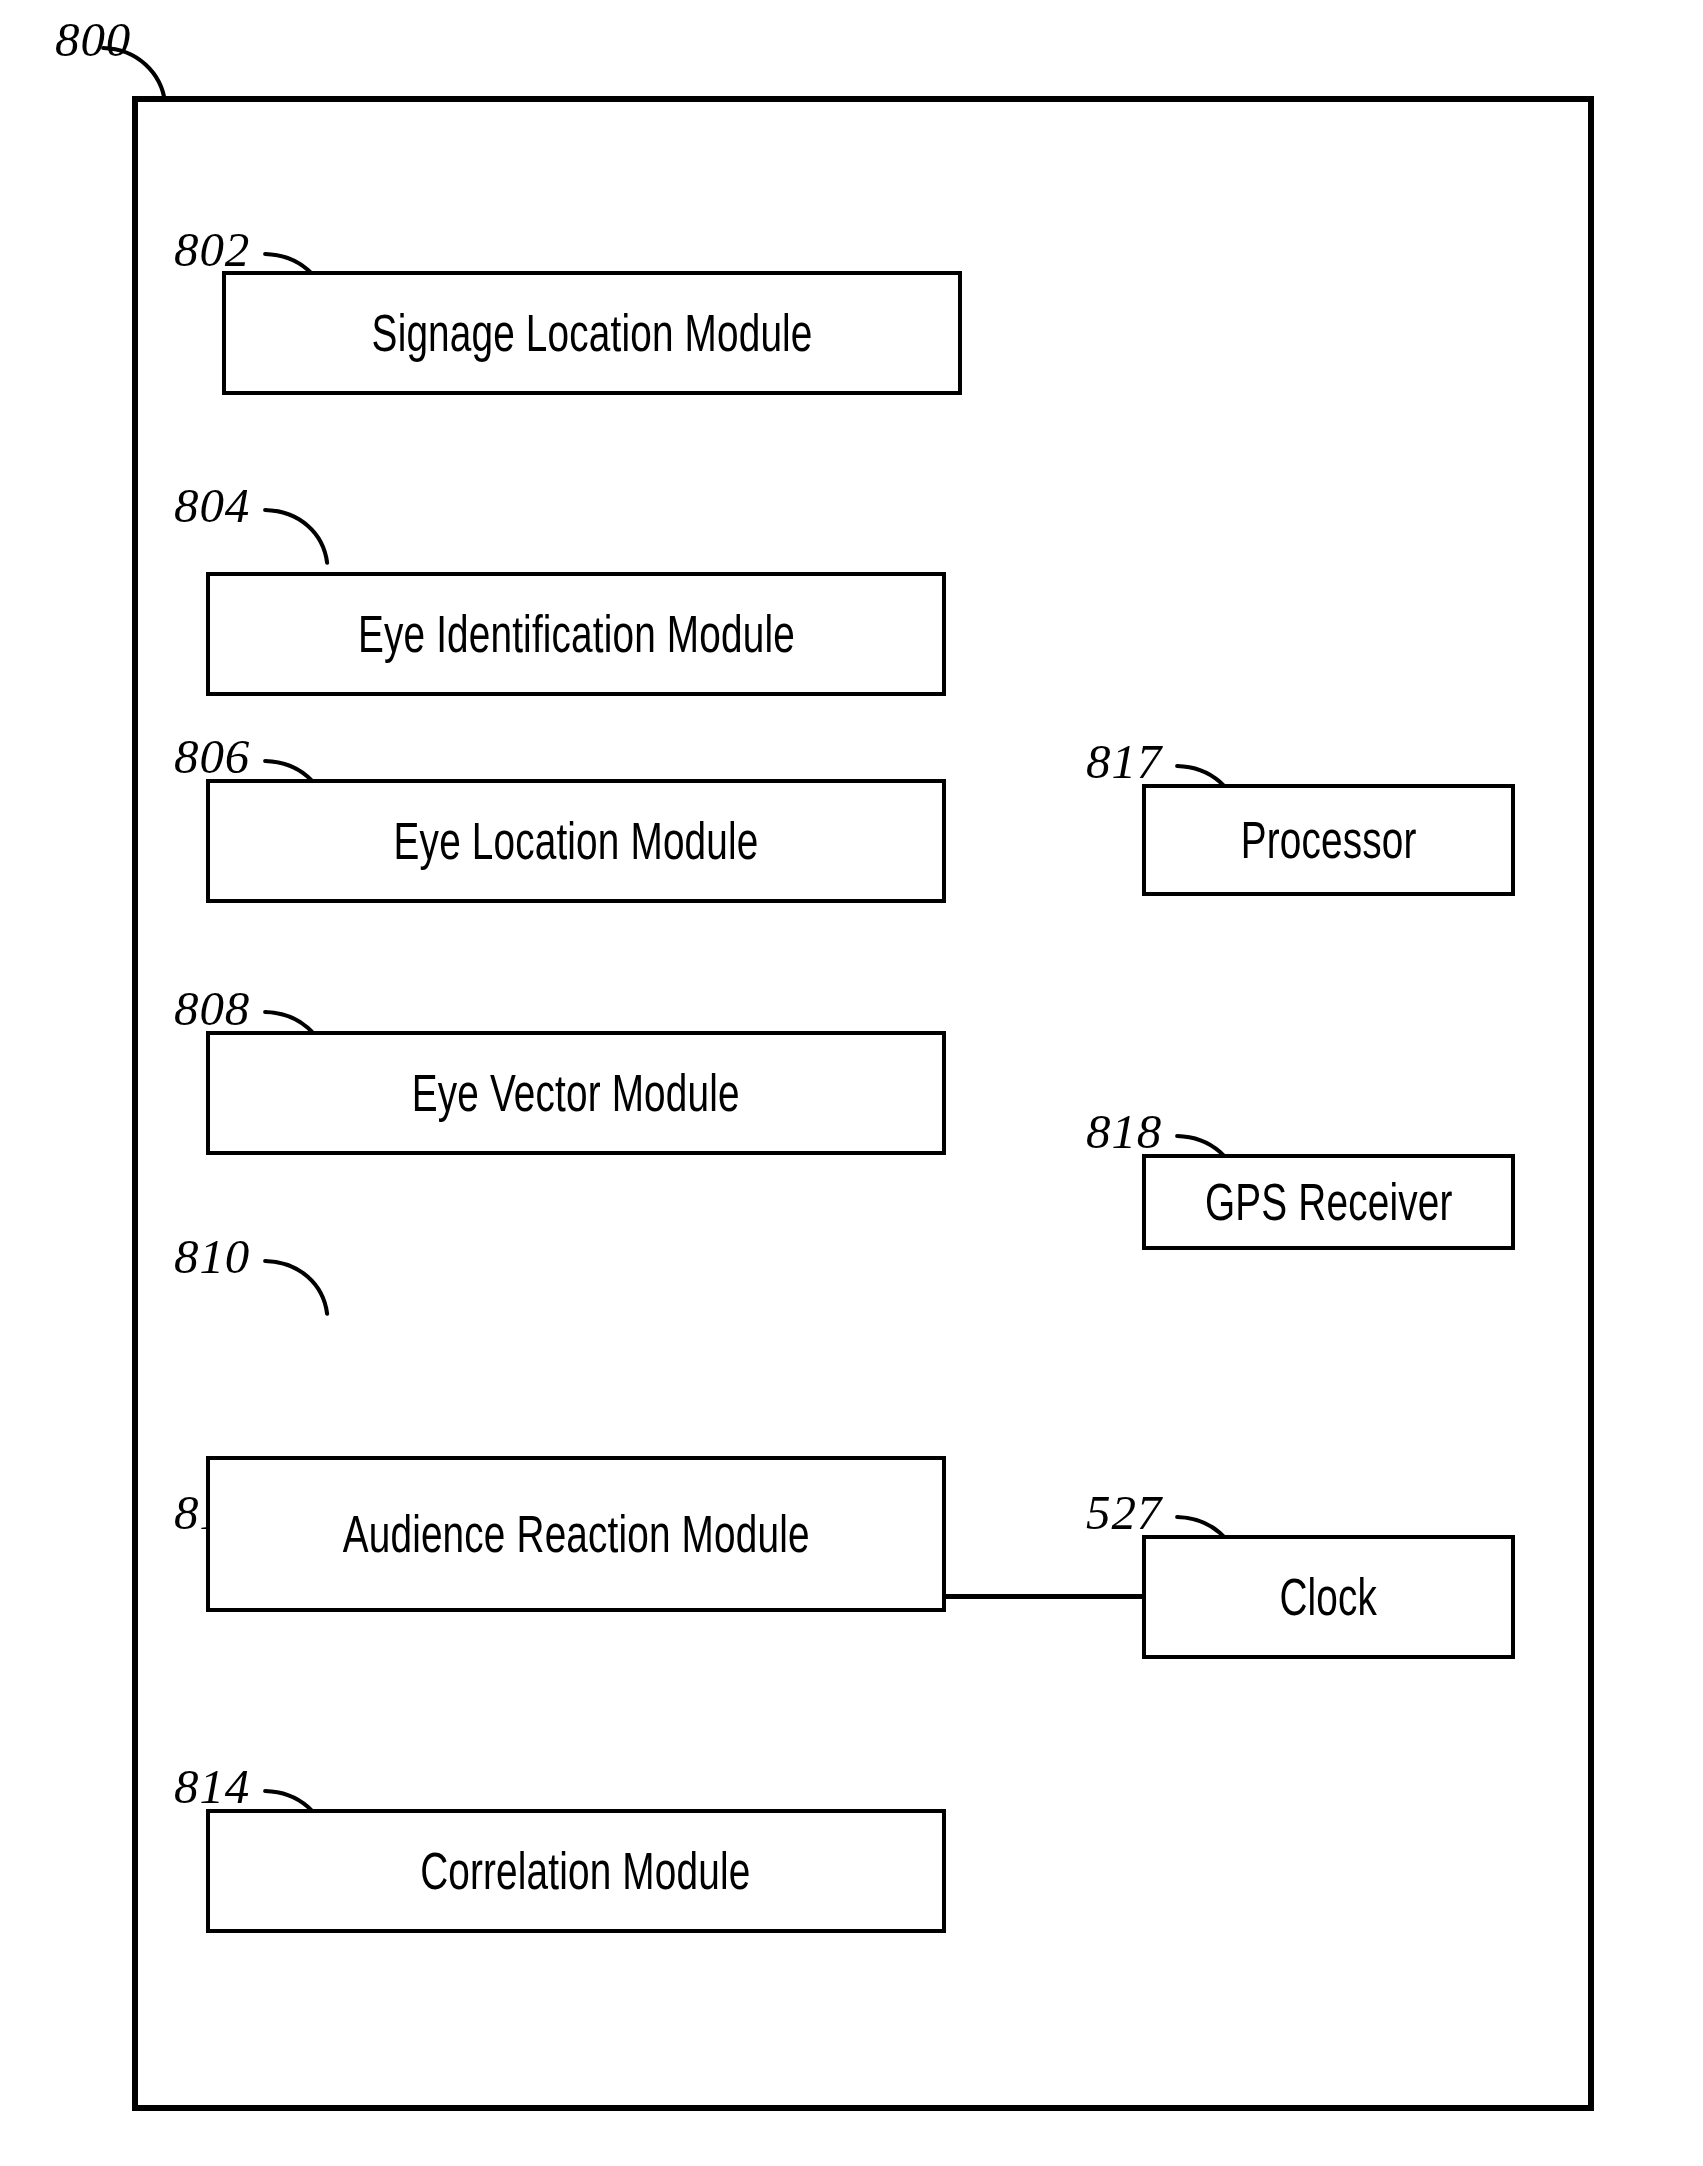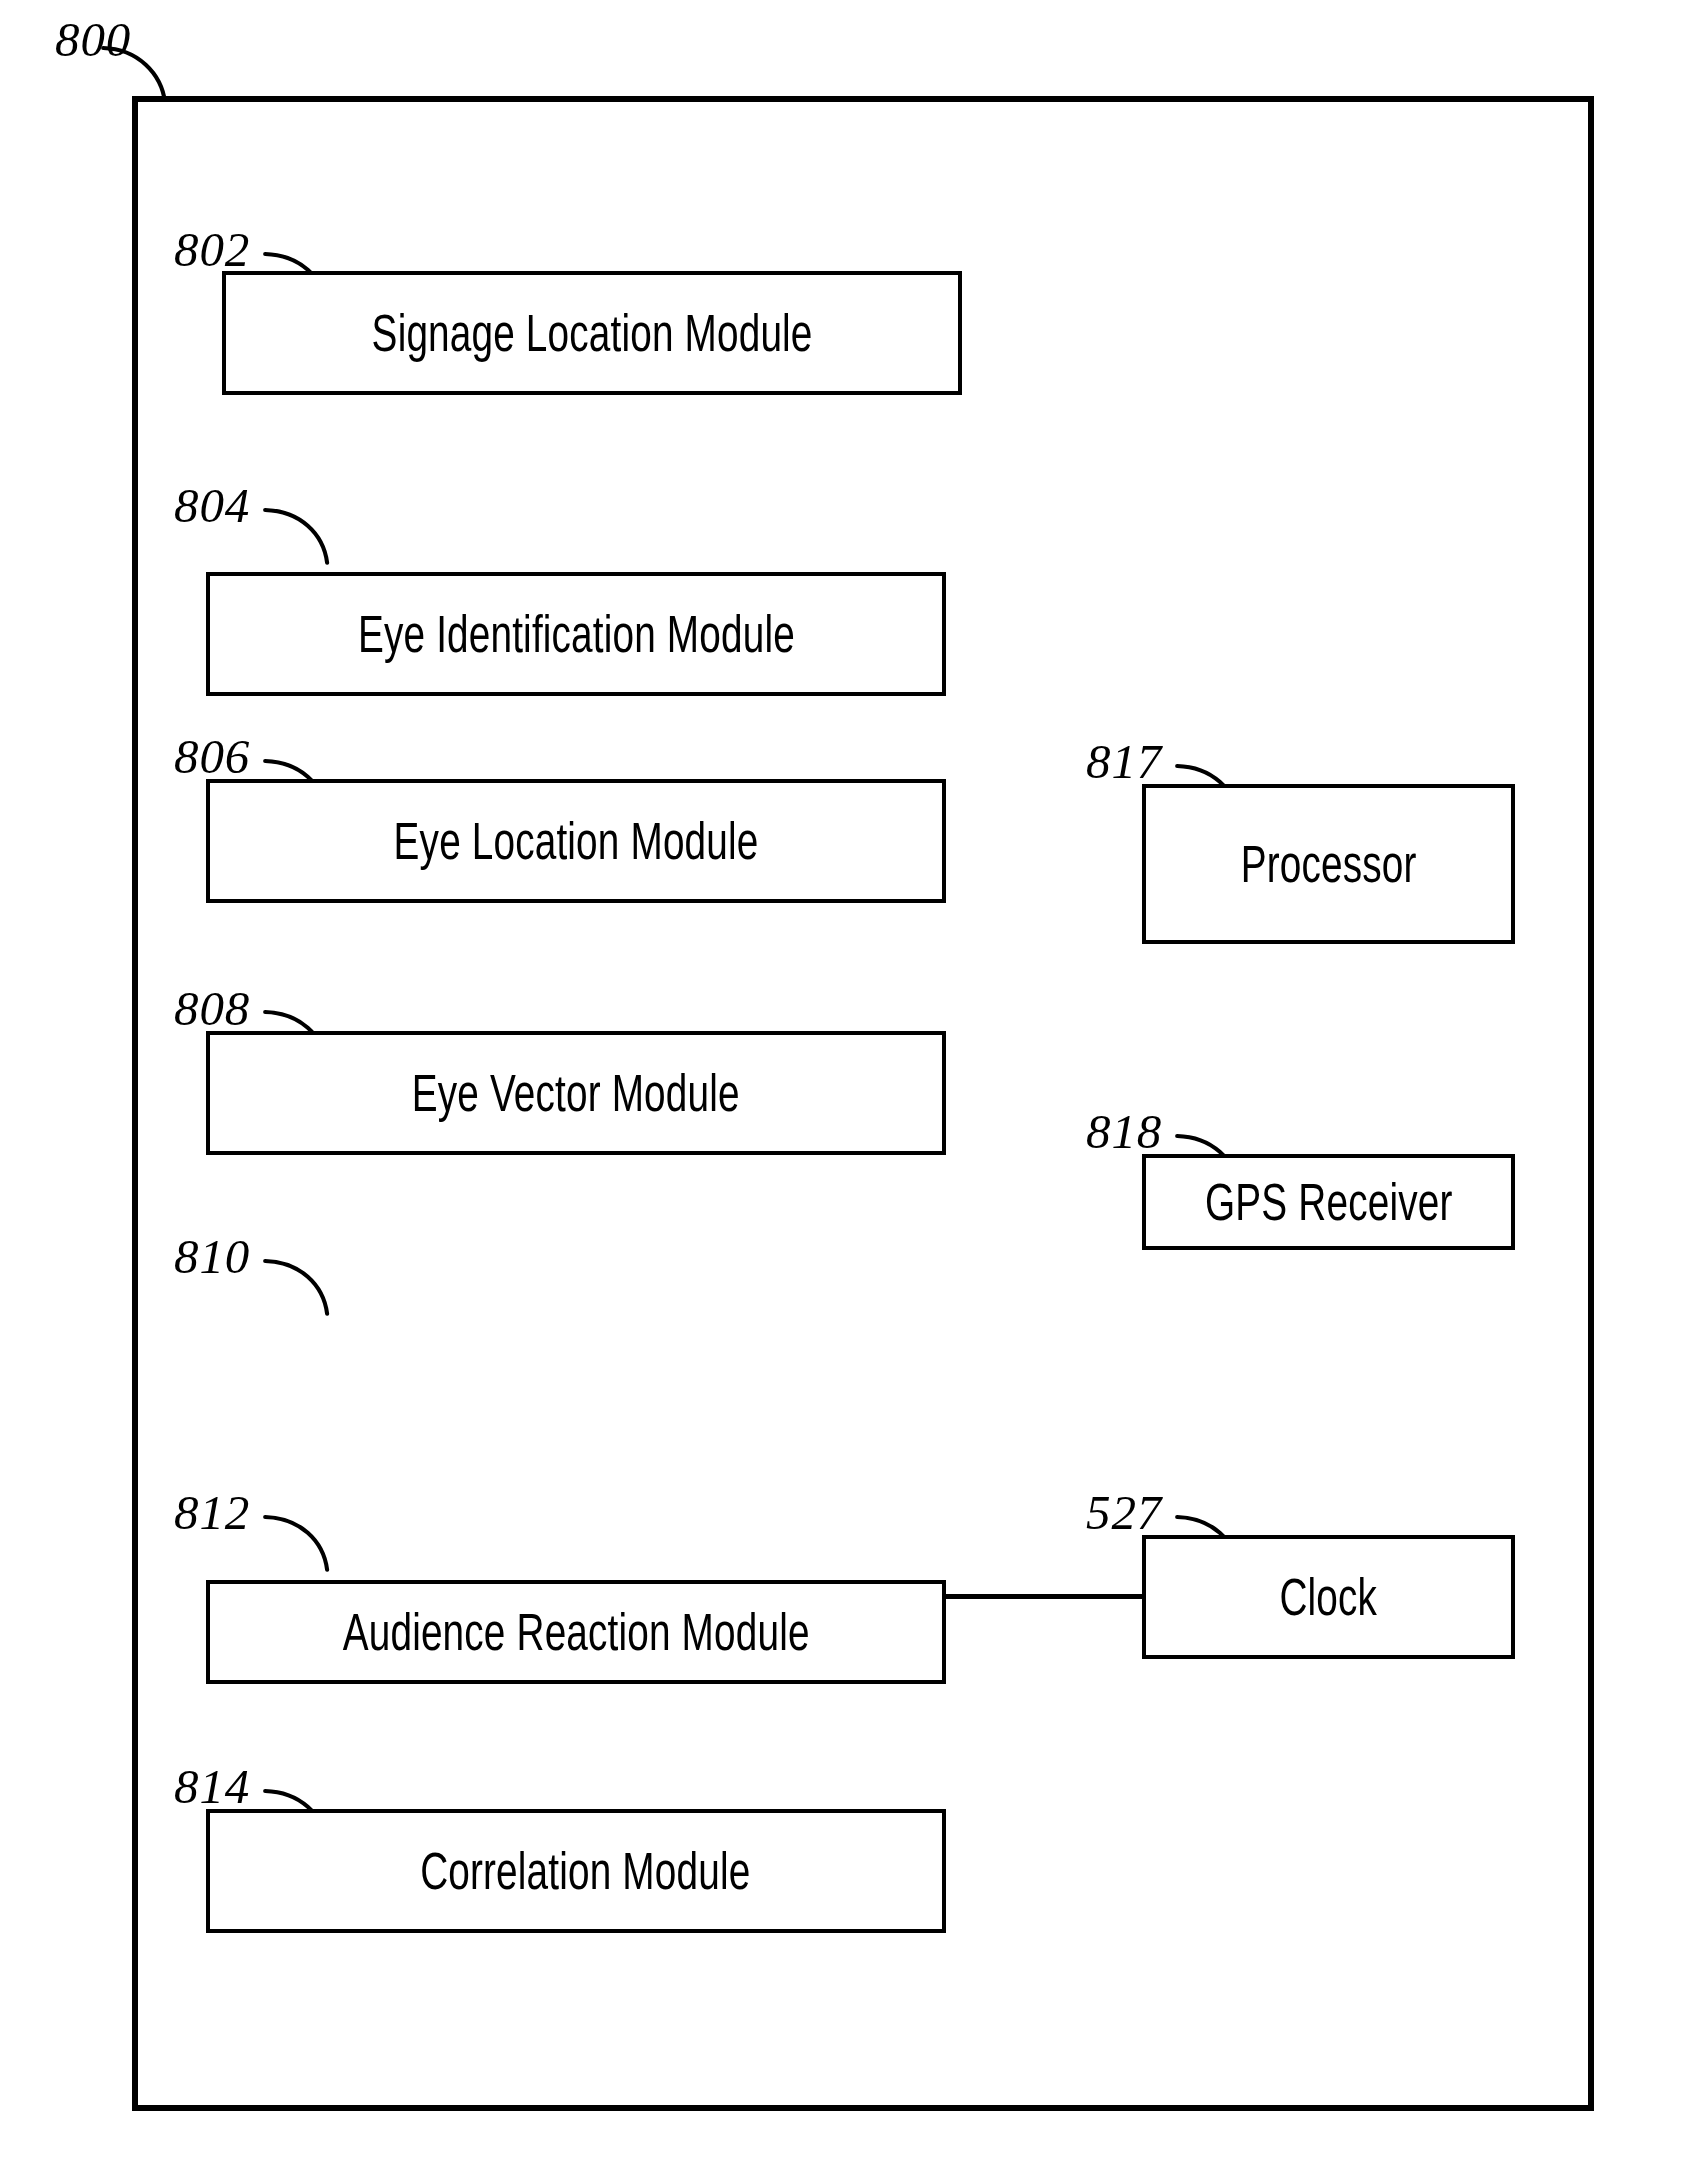"Processor" div.module-box { height: 160px -> 112px }
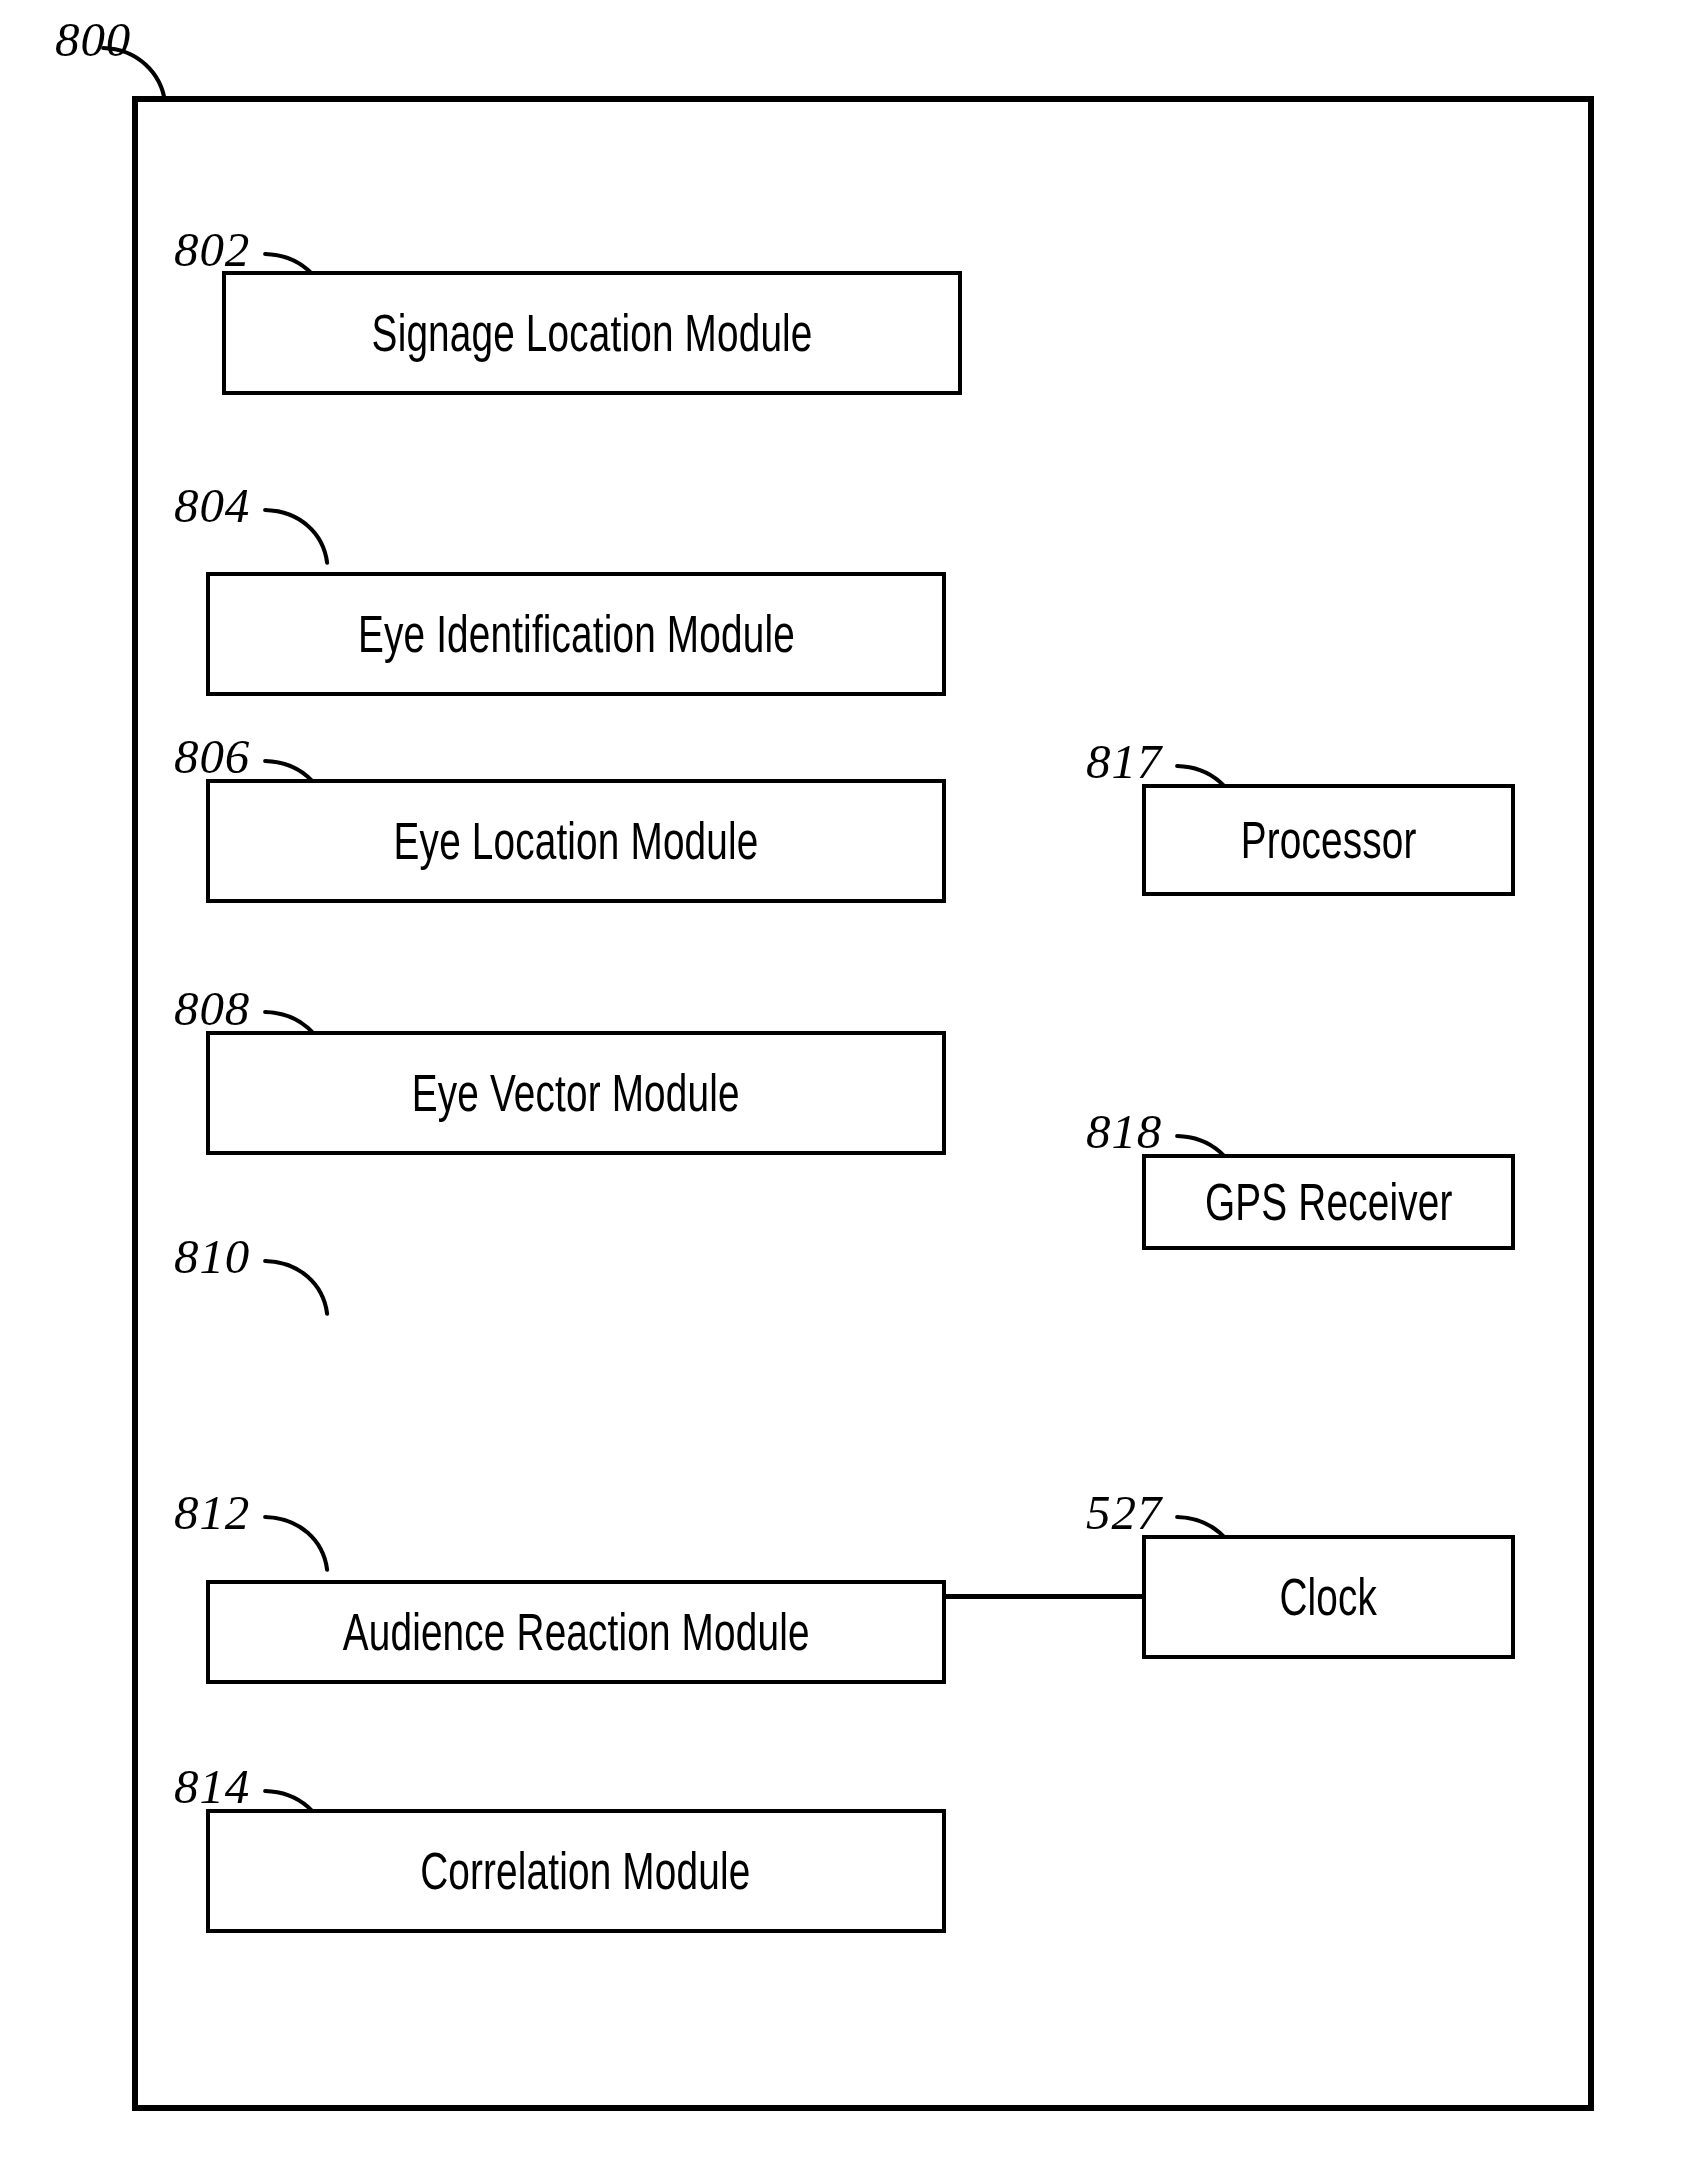"Audience Reaction Module" div.module-box { height: 104px -> 156px; top: 1580px -> 1456px }
